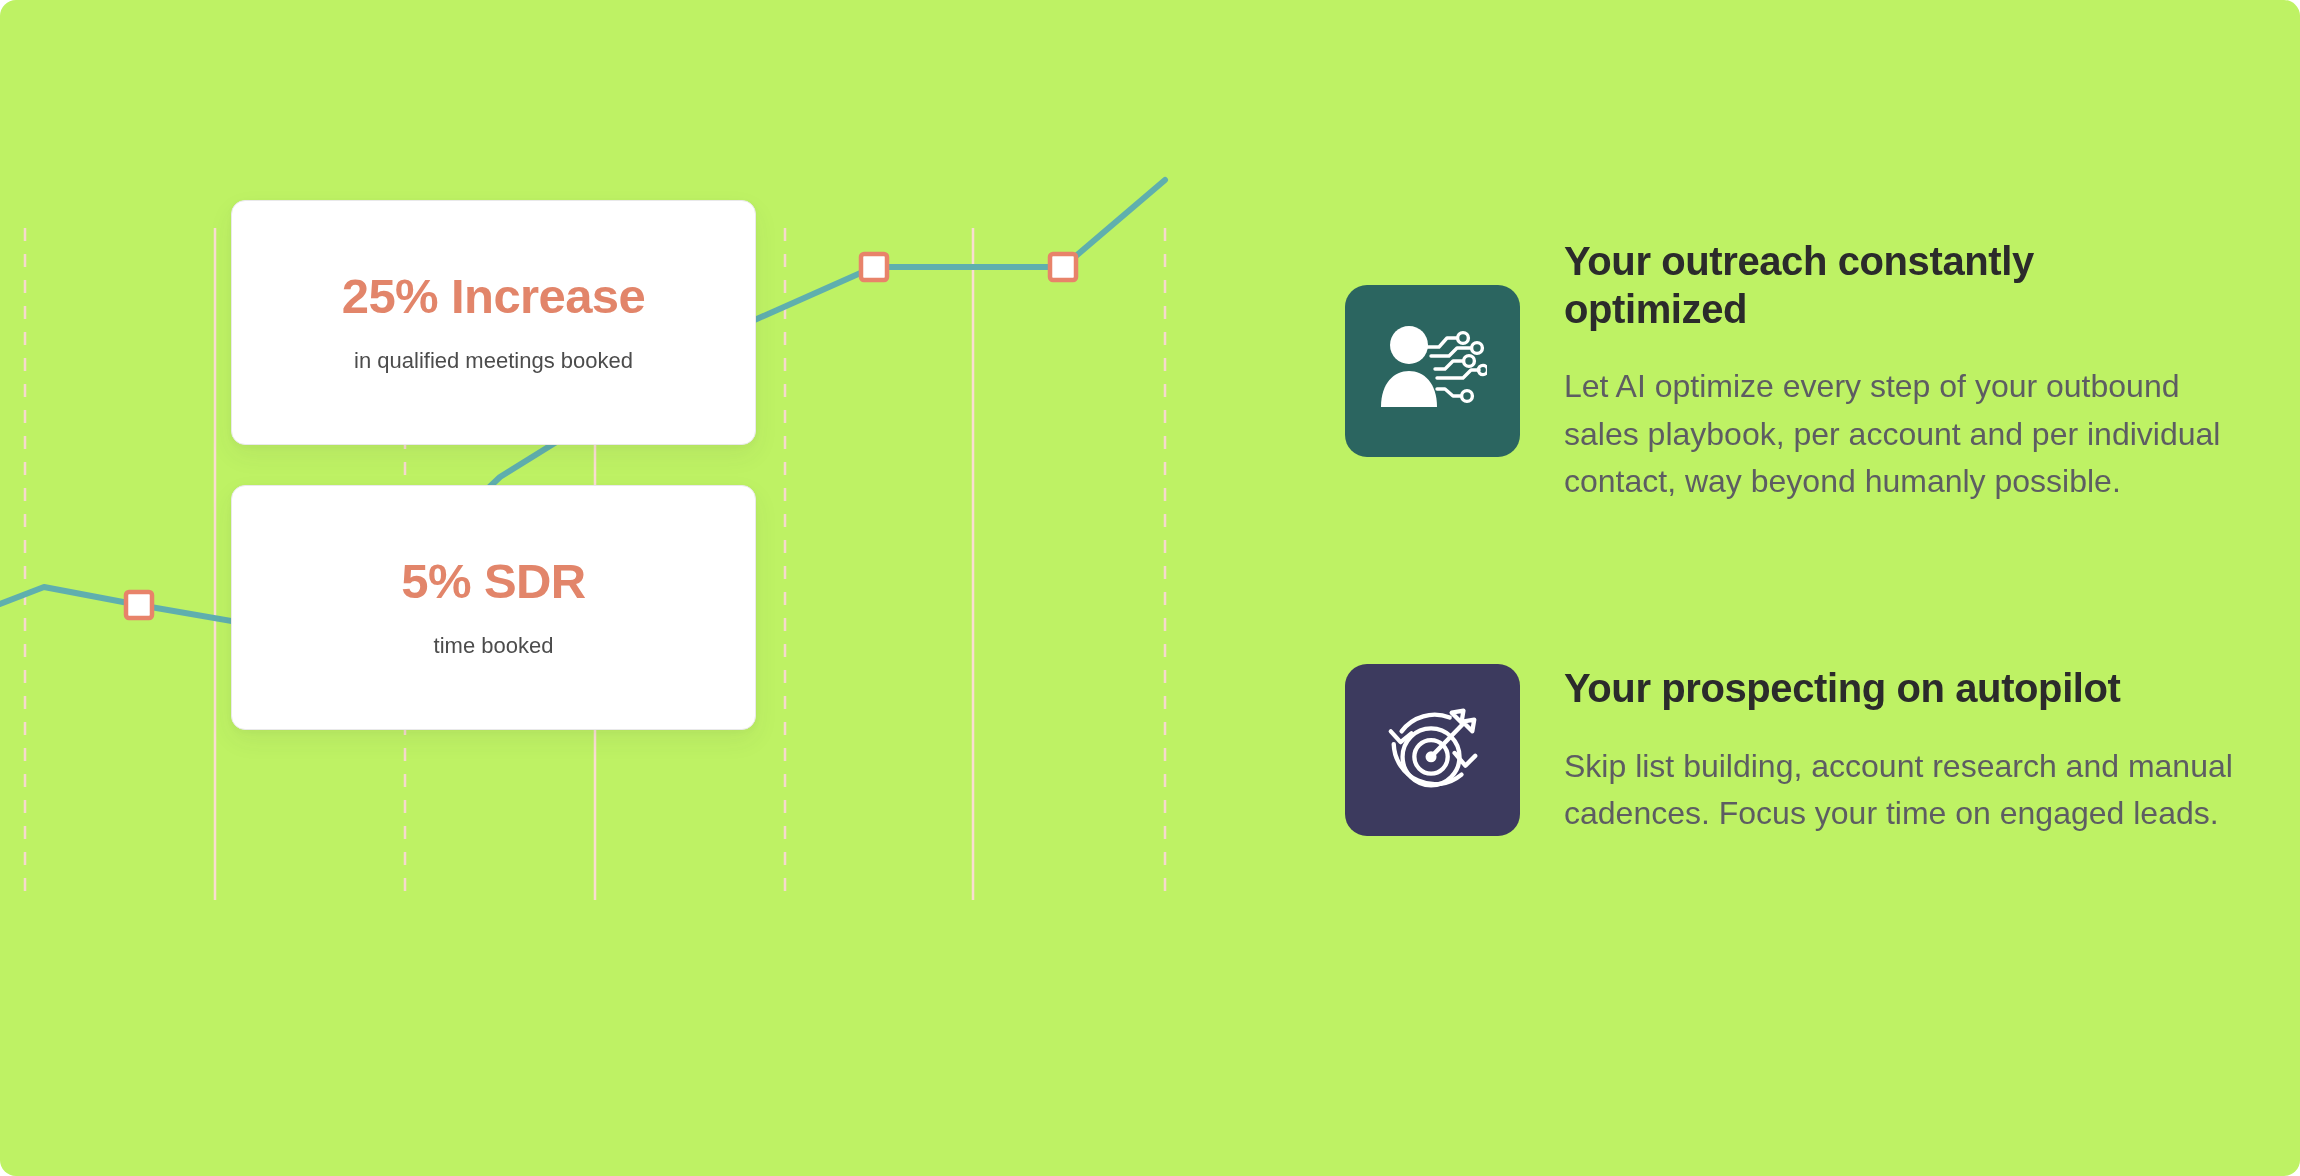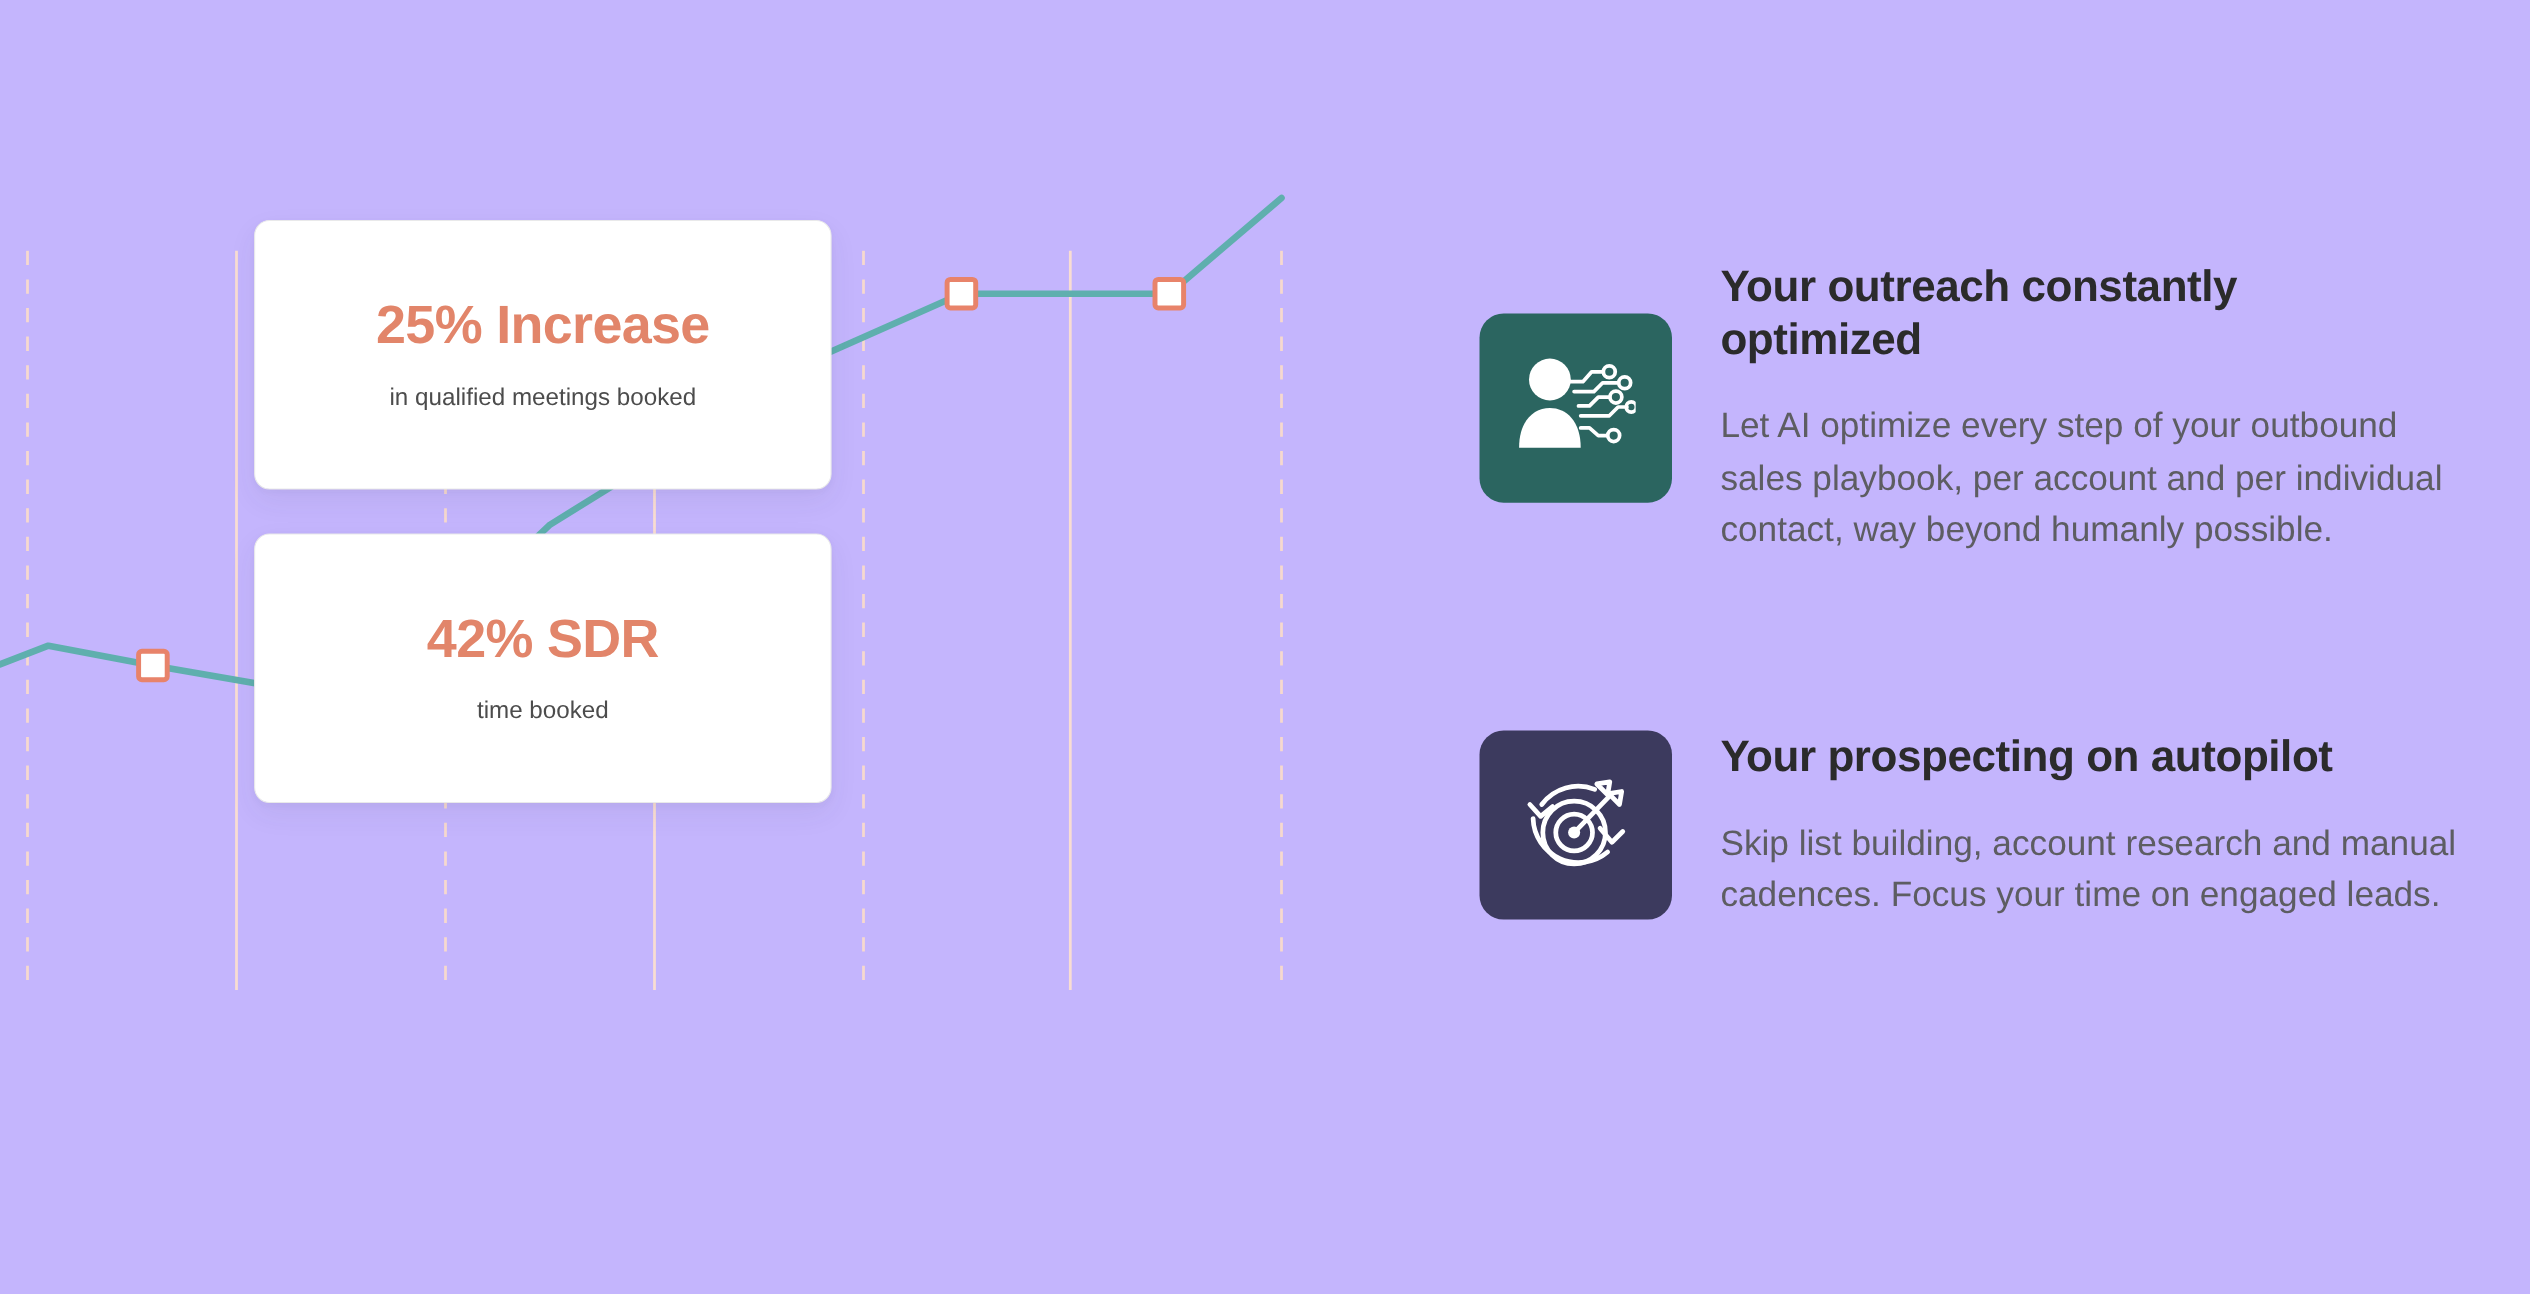"25% Increase" .page { background: #c4b5fd -> #bef264; border-radius: none -> 16px }
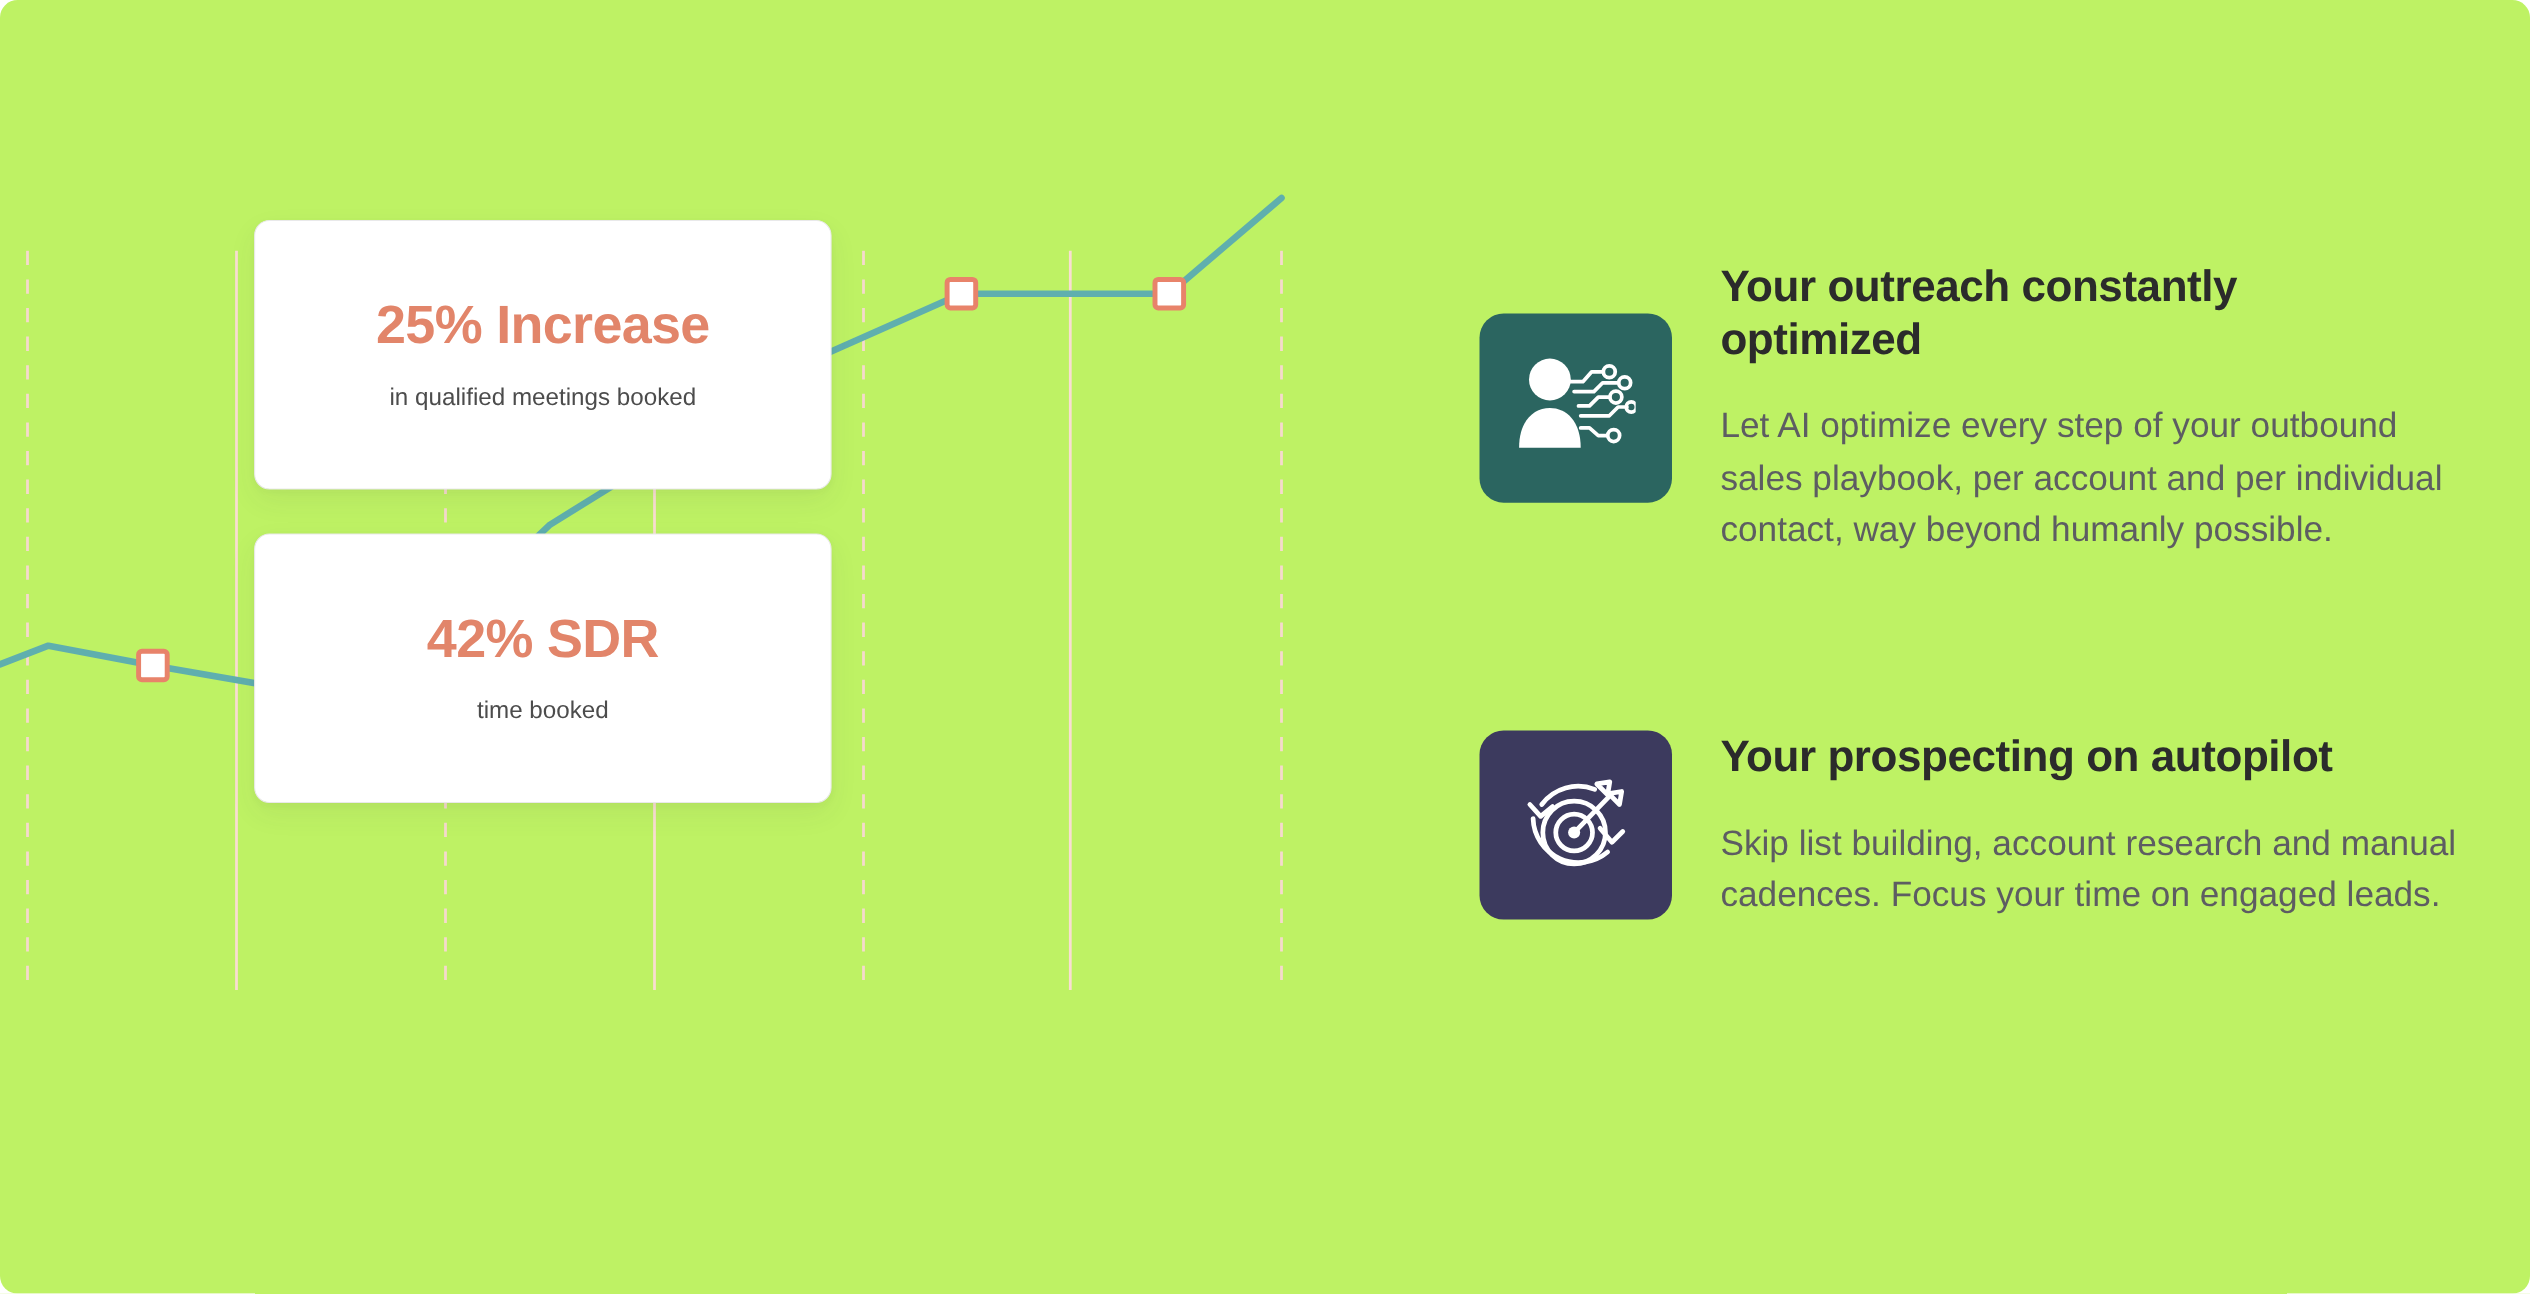"42% SDR" div.stat-value { text: 42% -> 5% }
